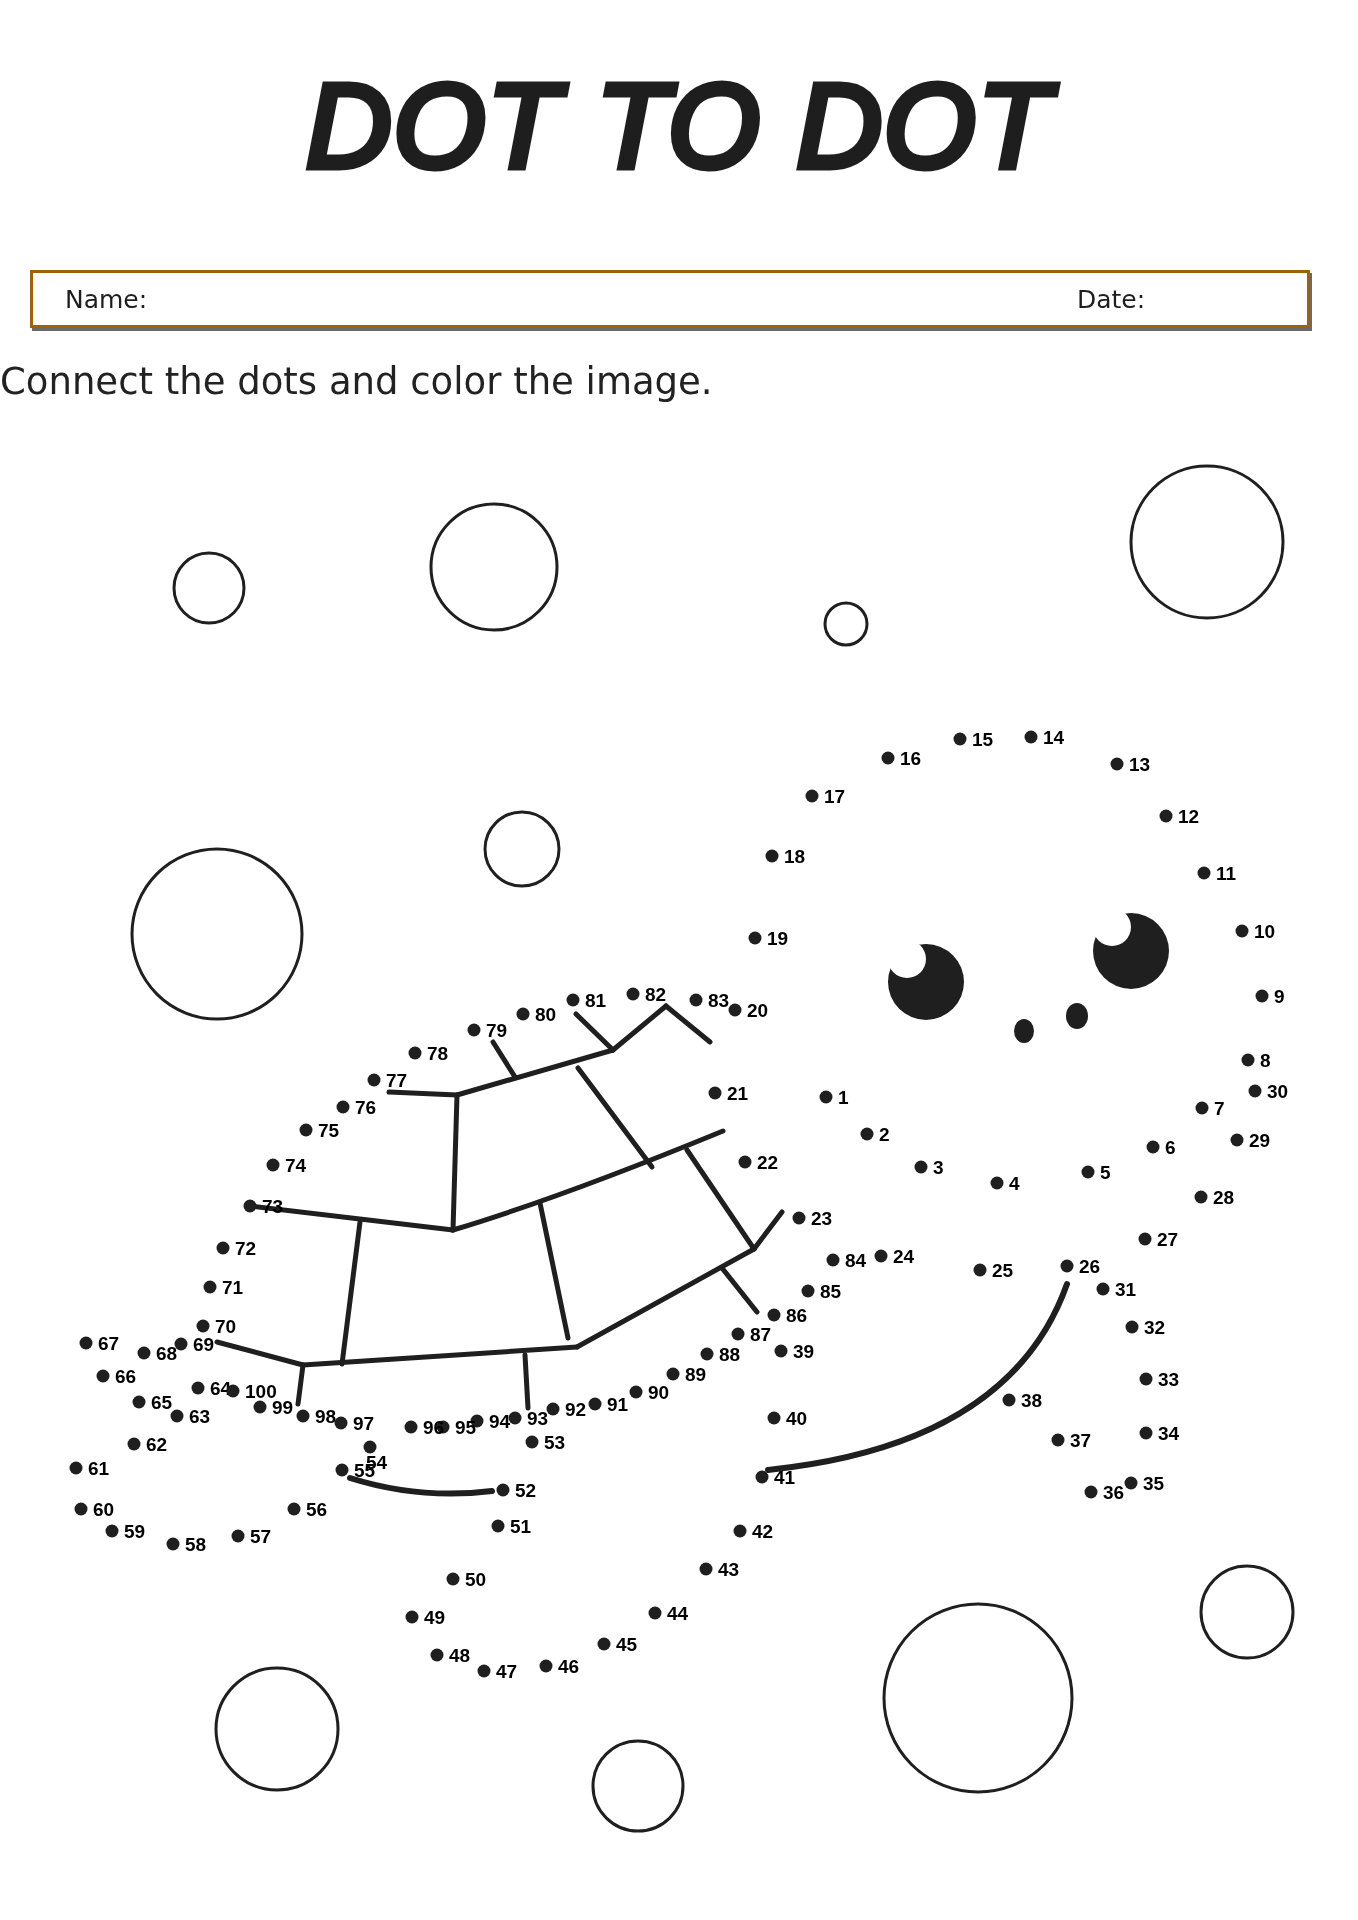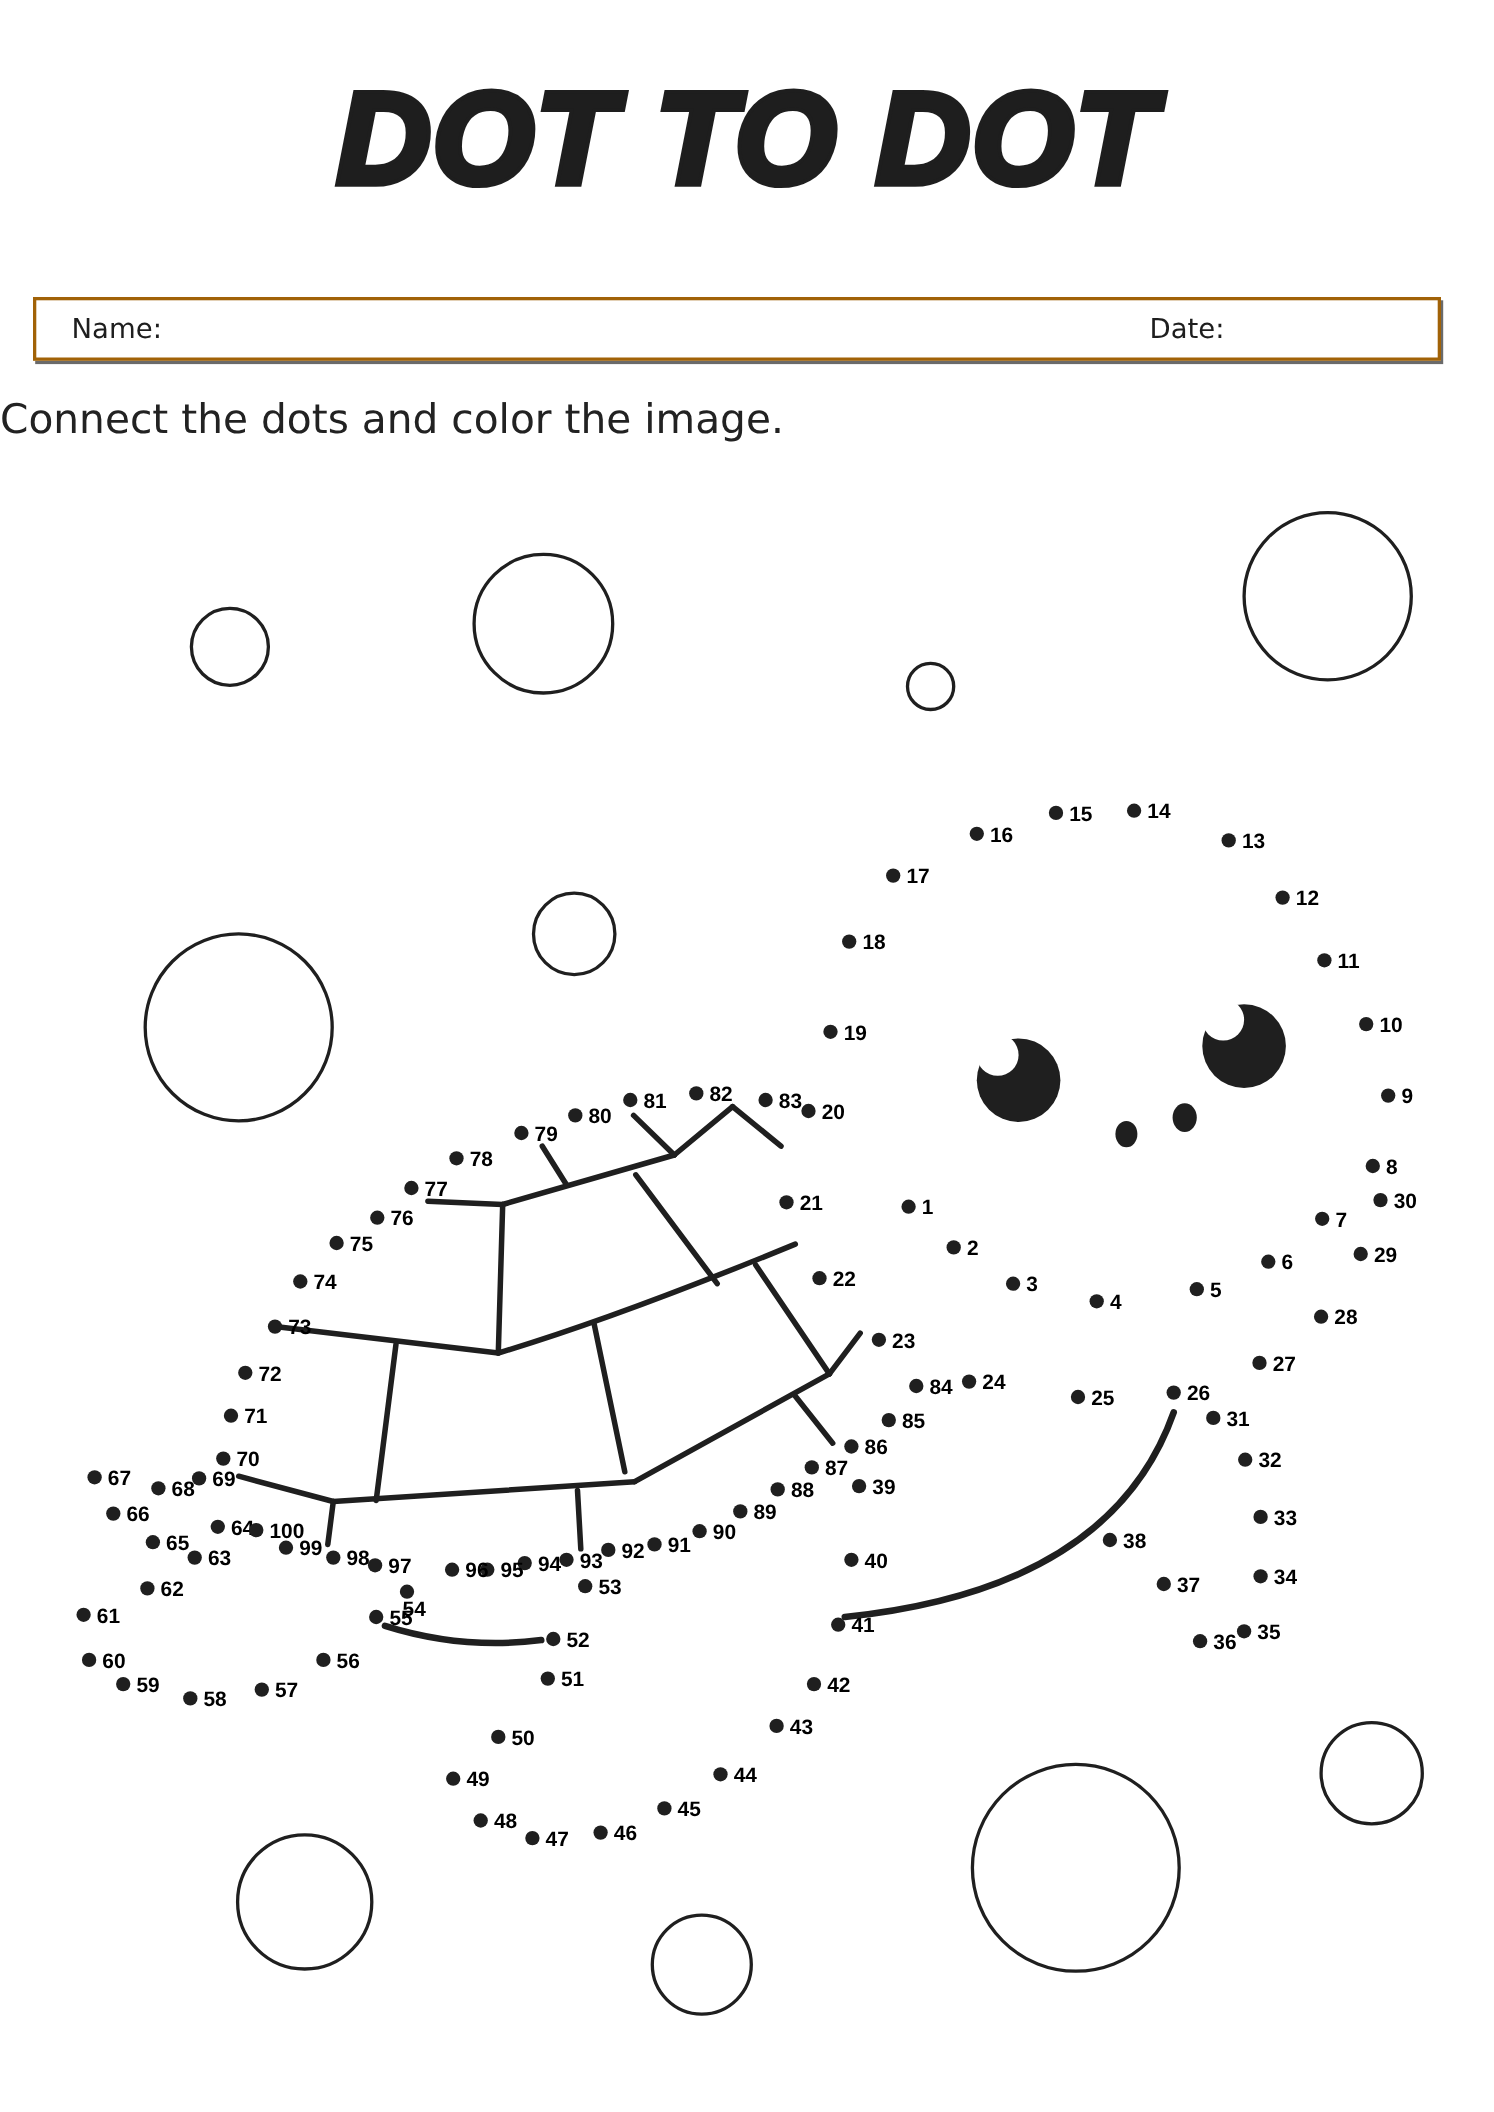"DOT TO DOT" .title { font-weight: bold -> normal }
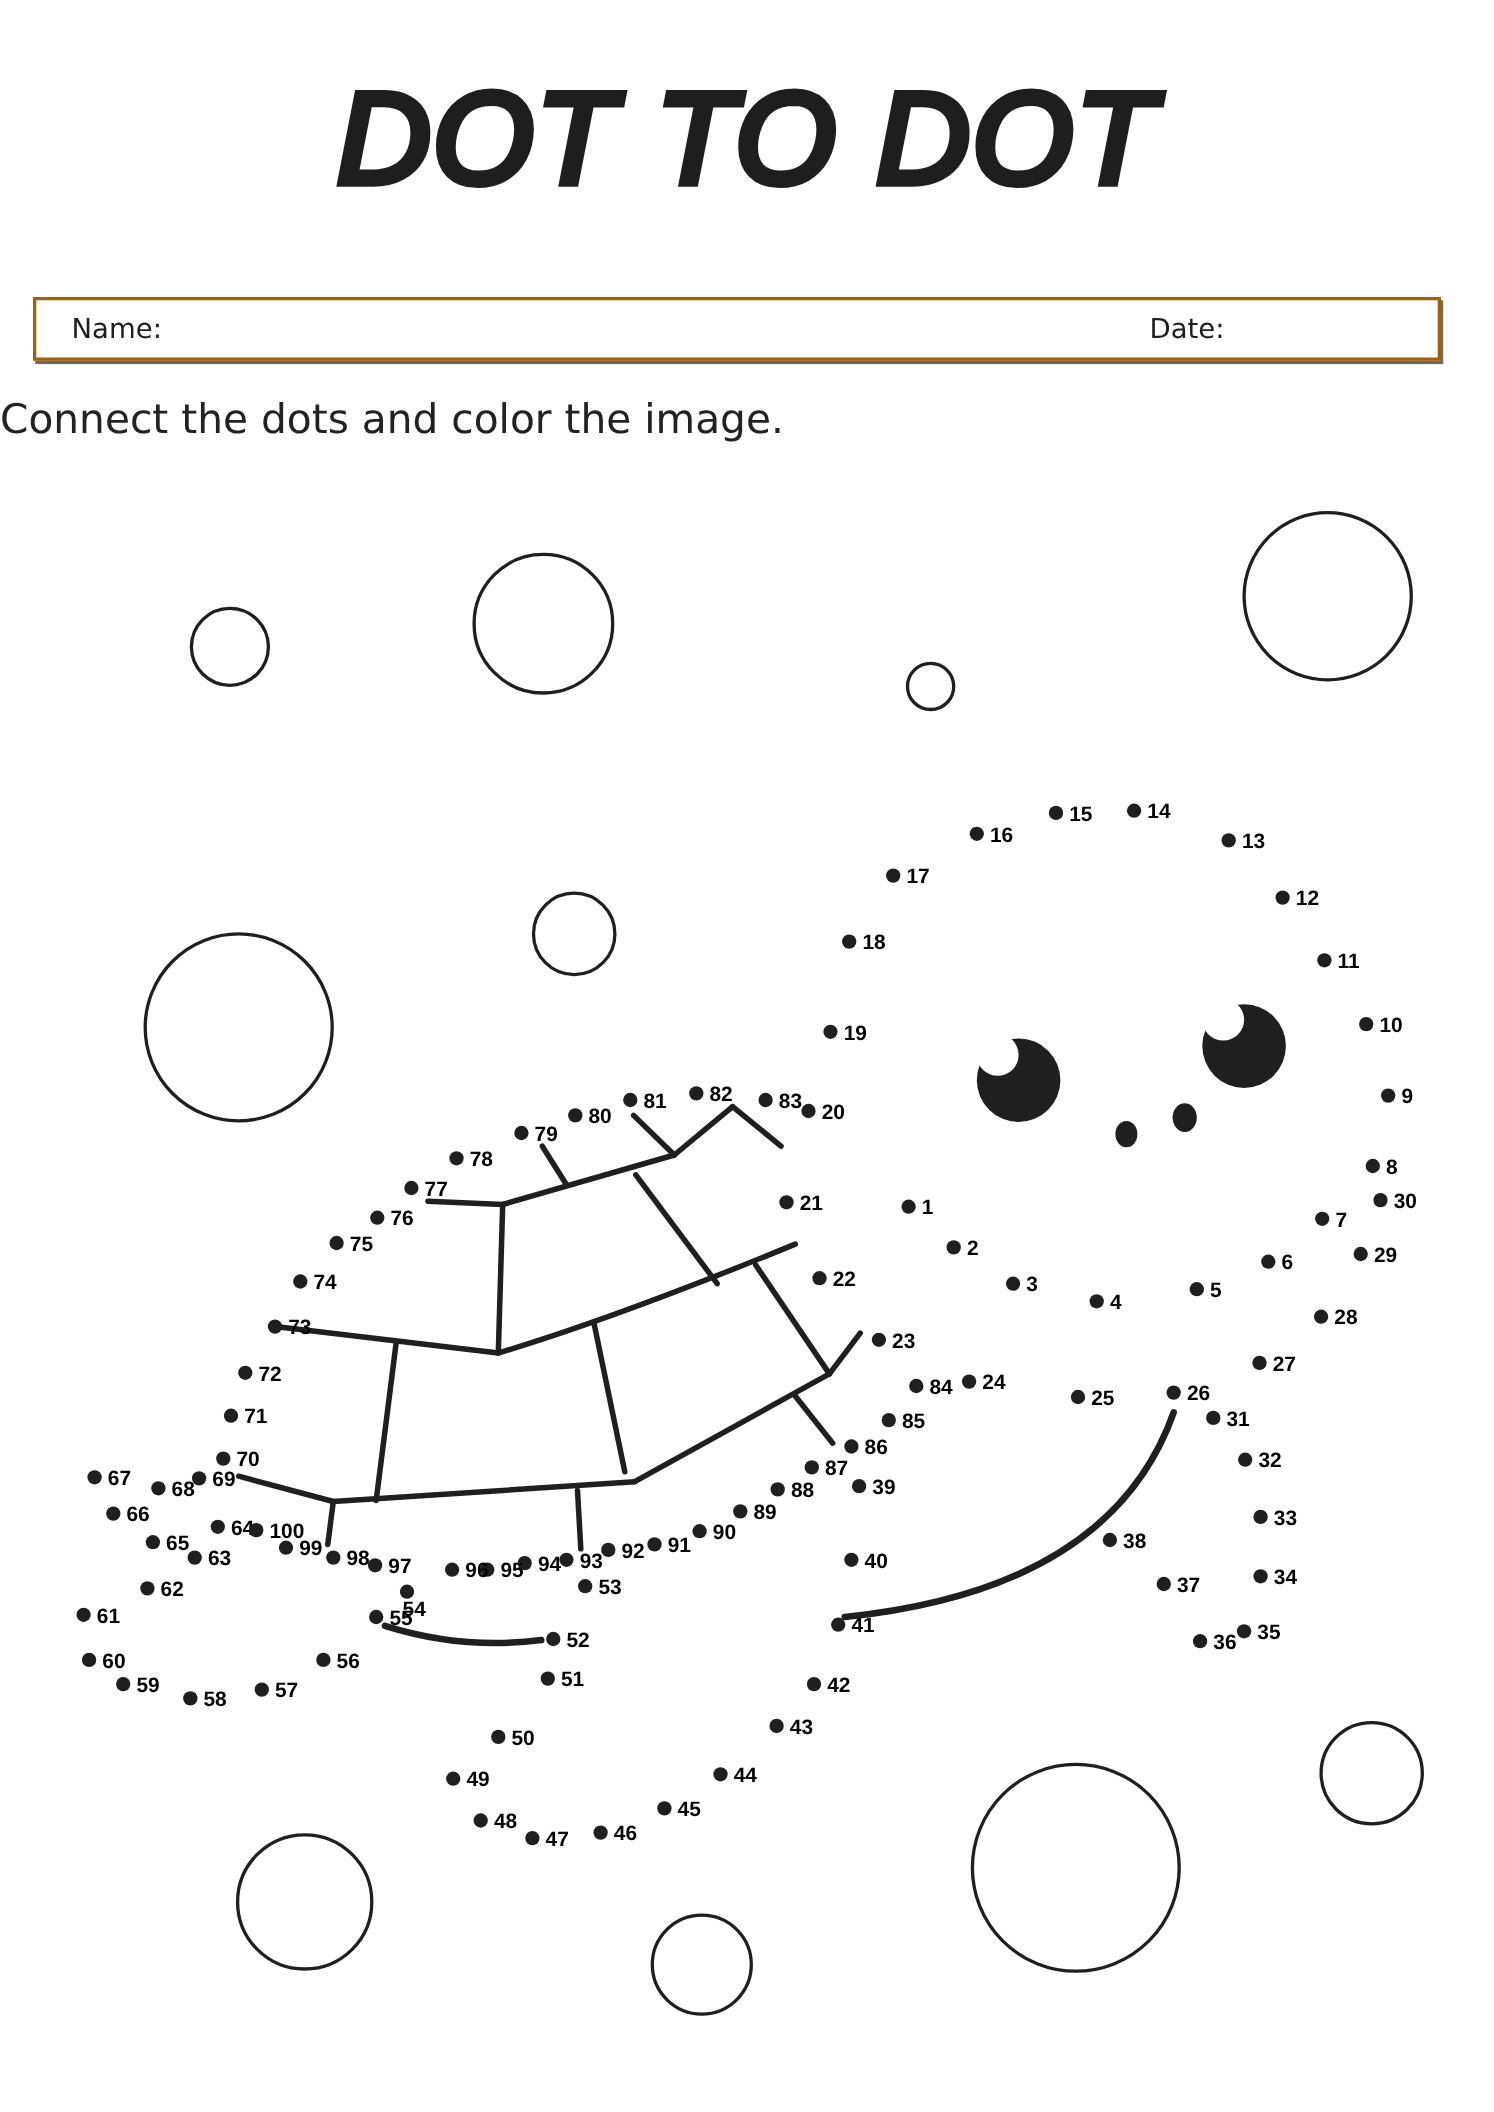"Date:" .date-label { left: 1012px -> 1044px }
